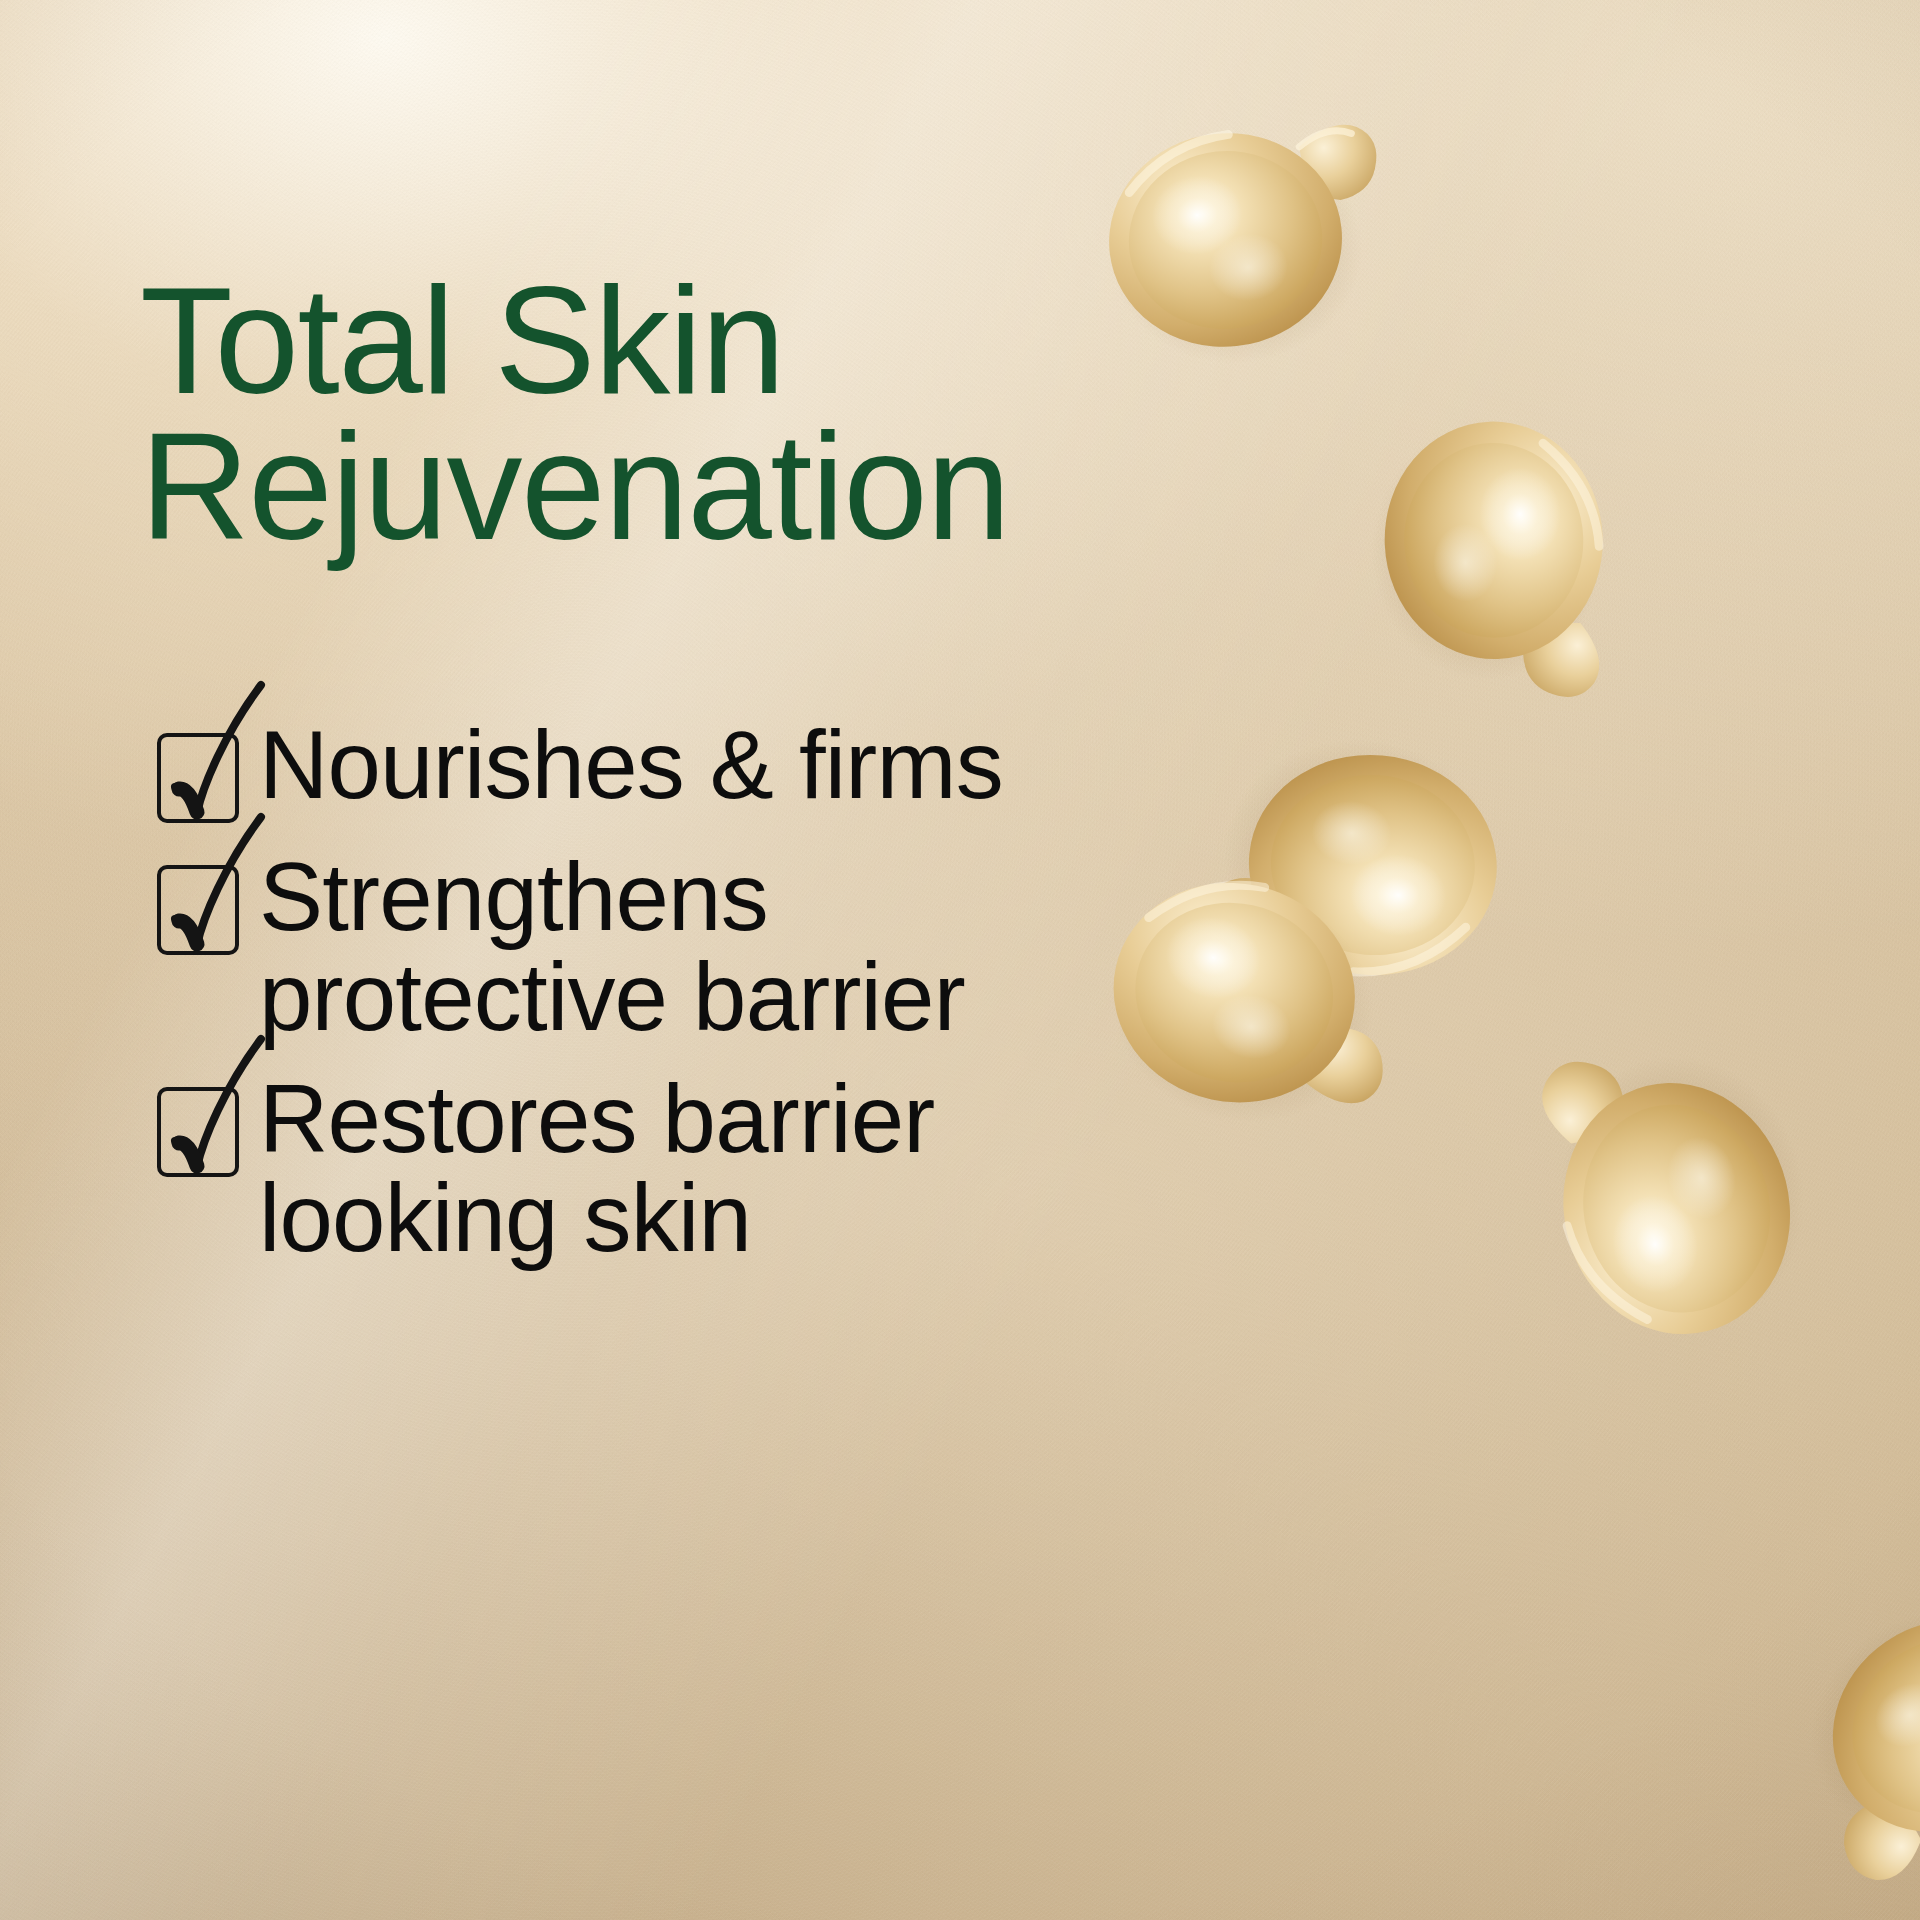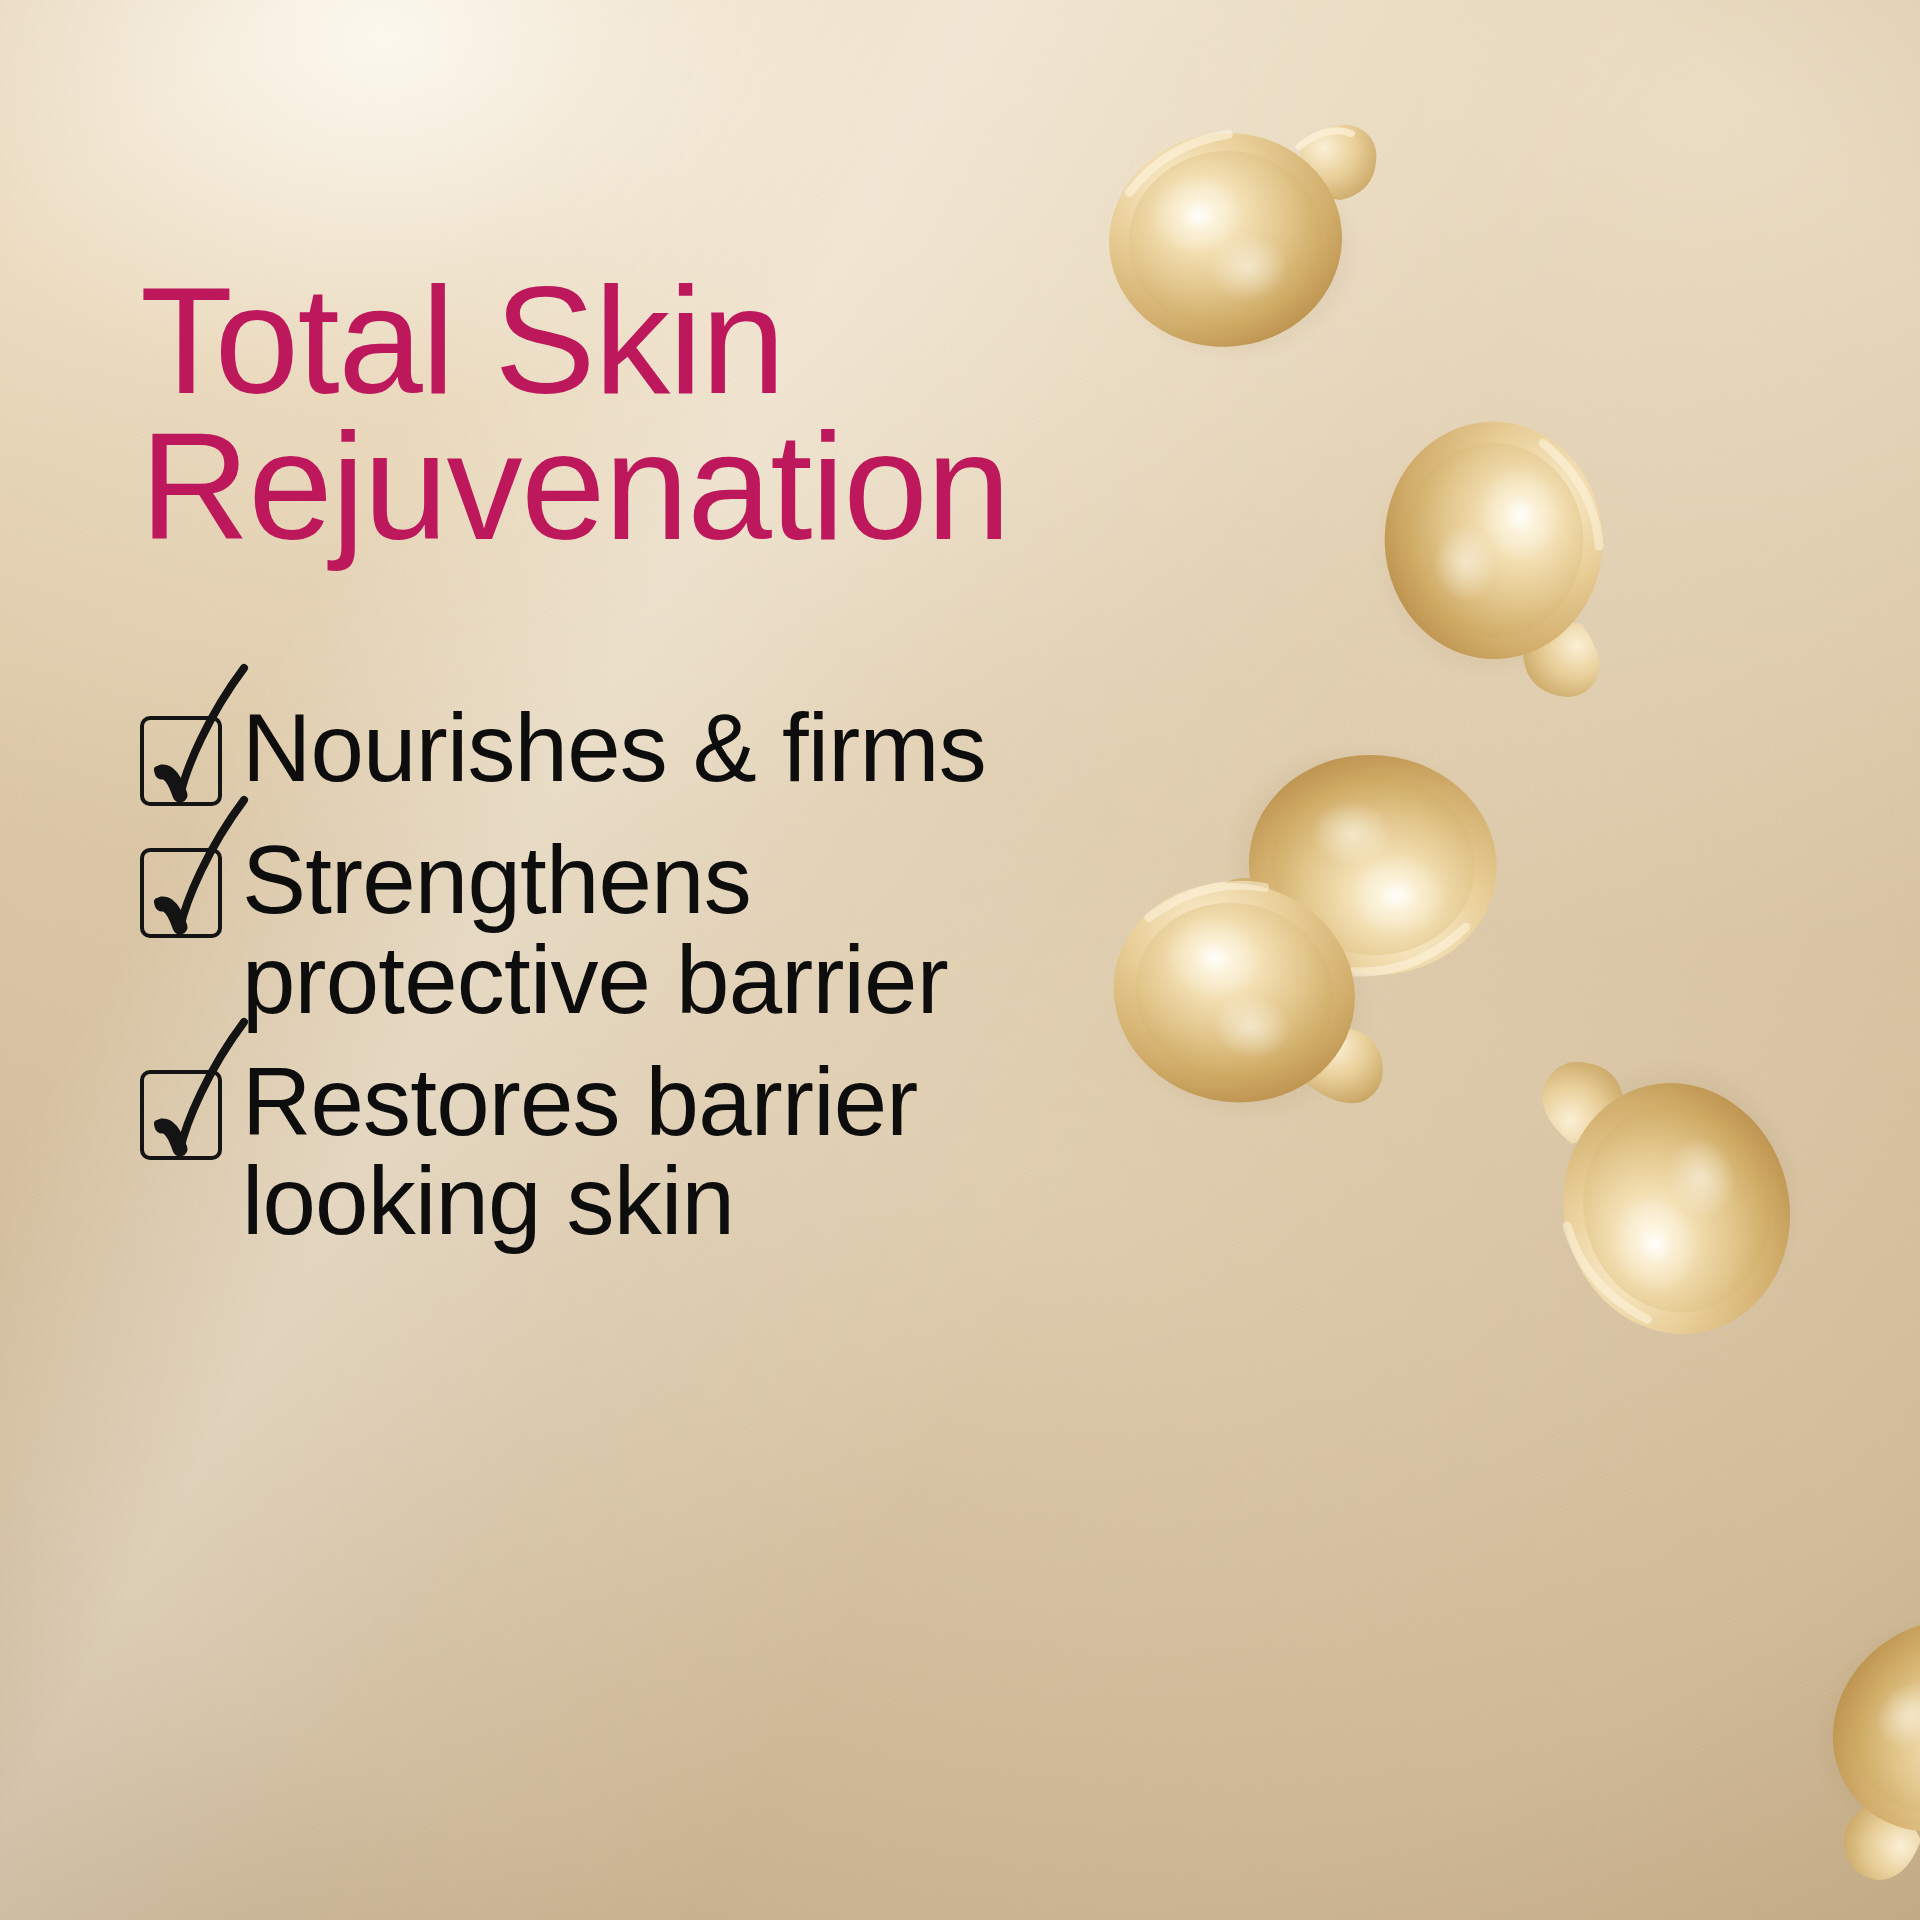"Total Skin" .headline { color: #be185d -> #14532d }
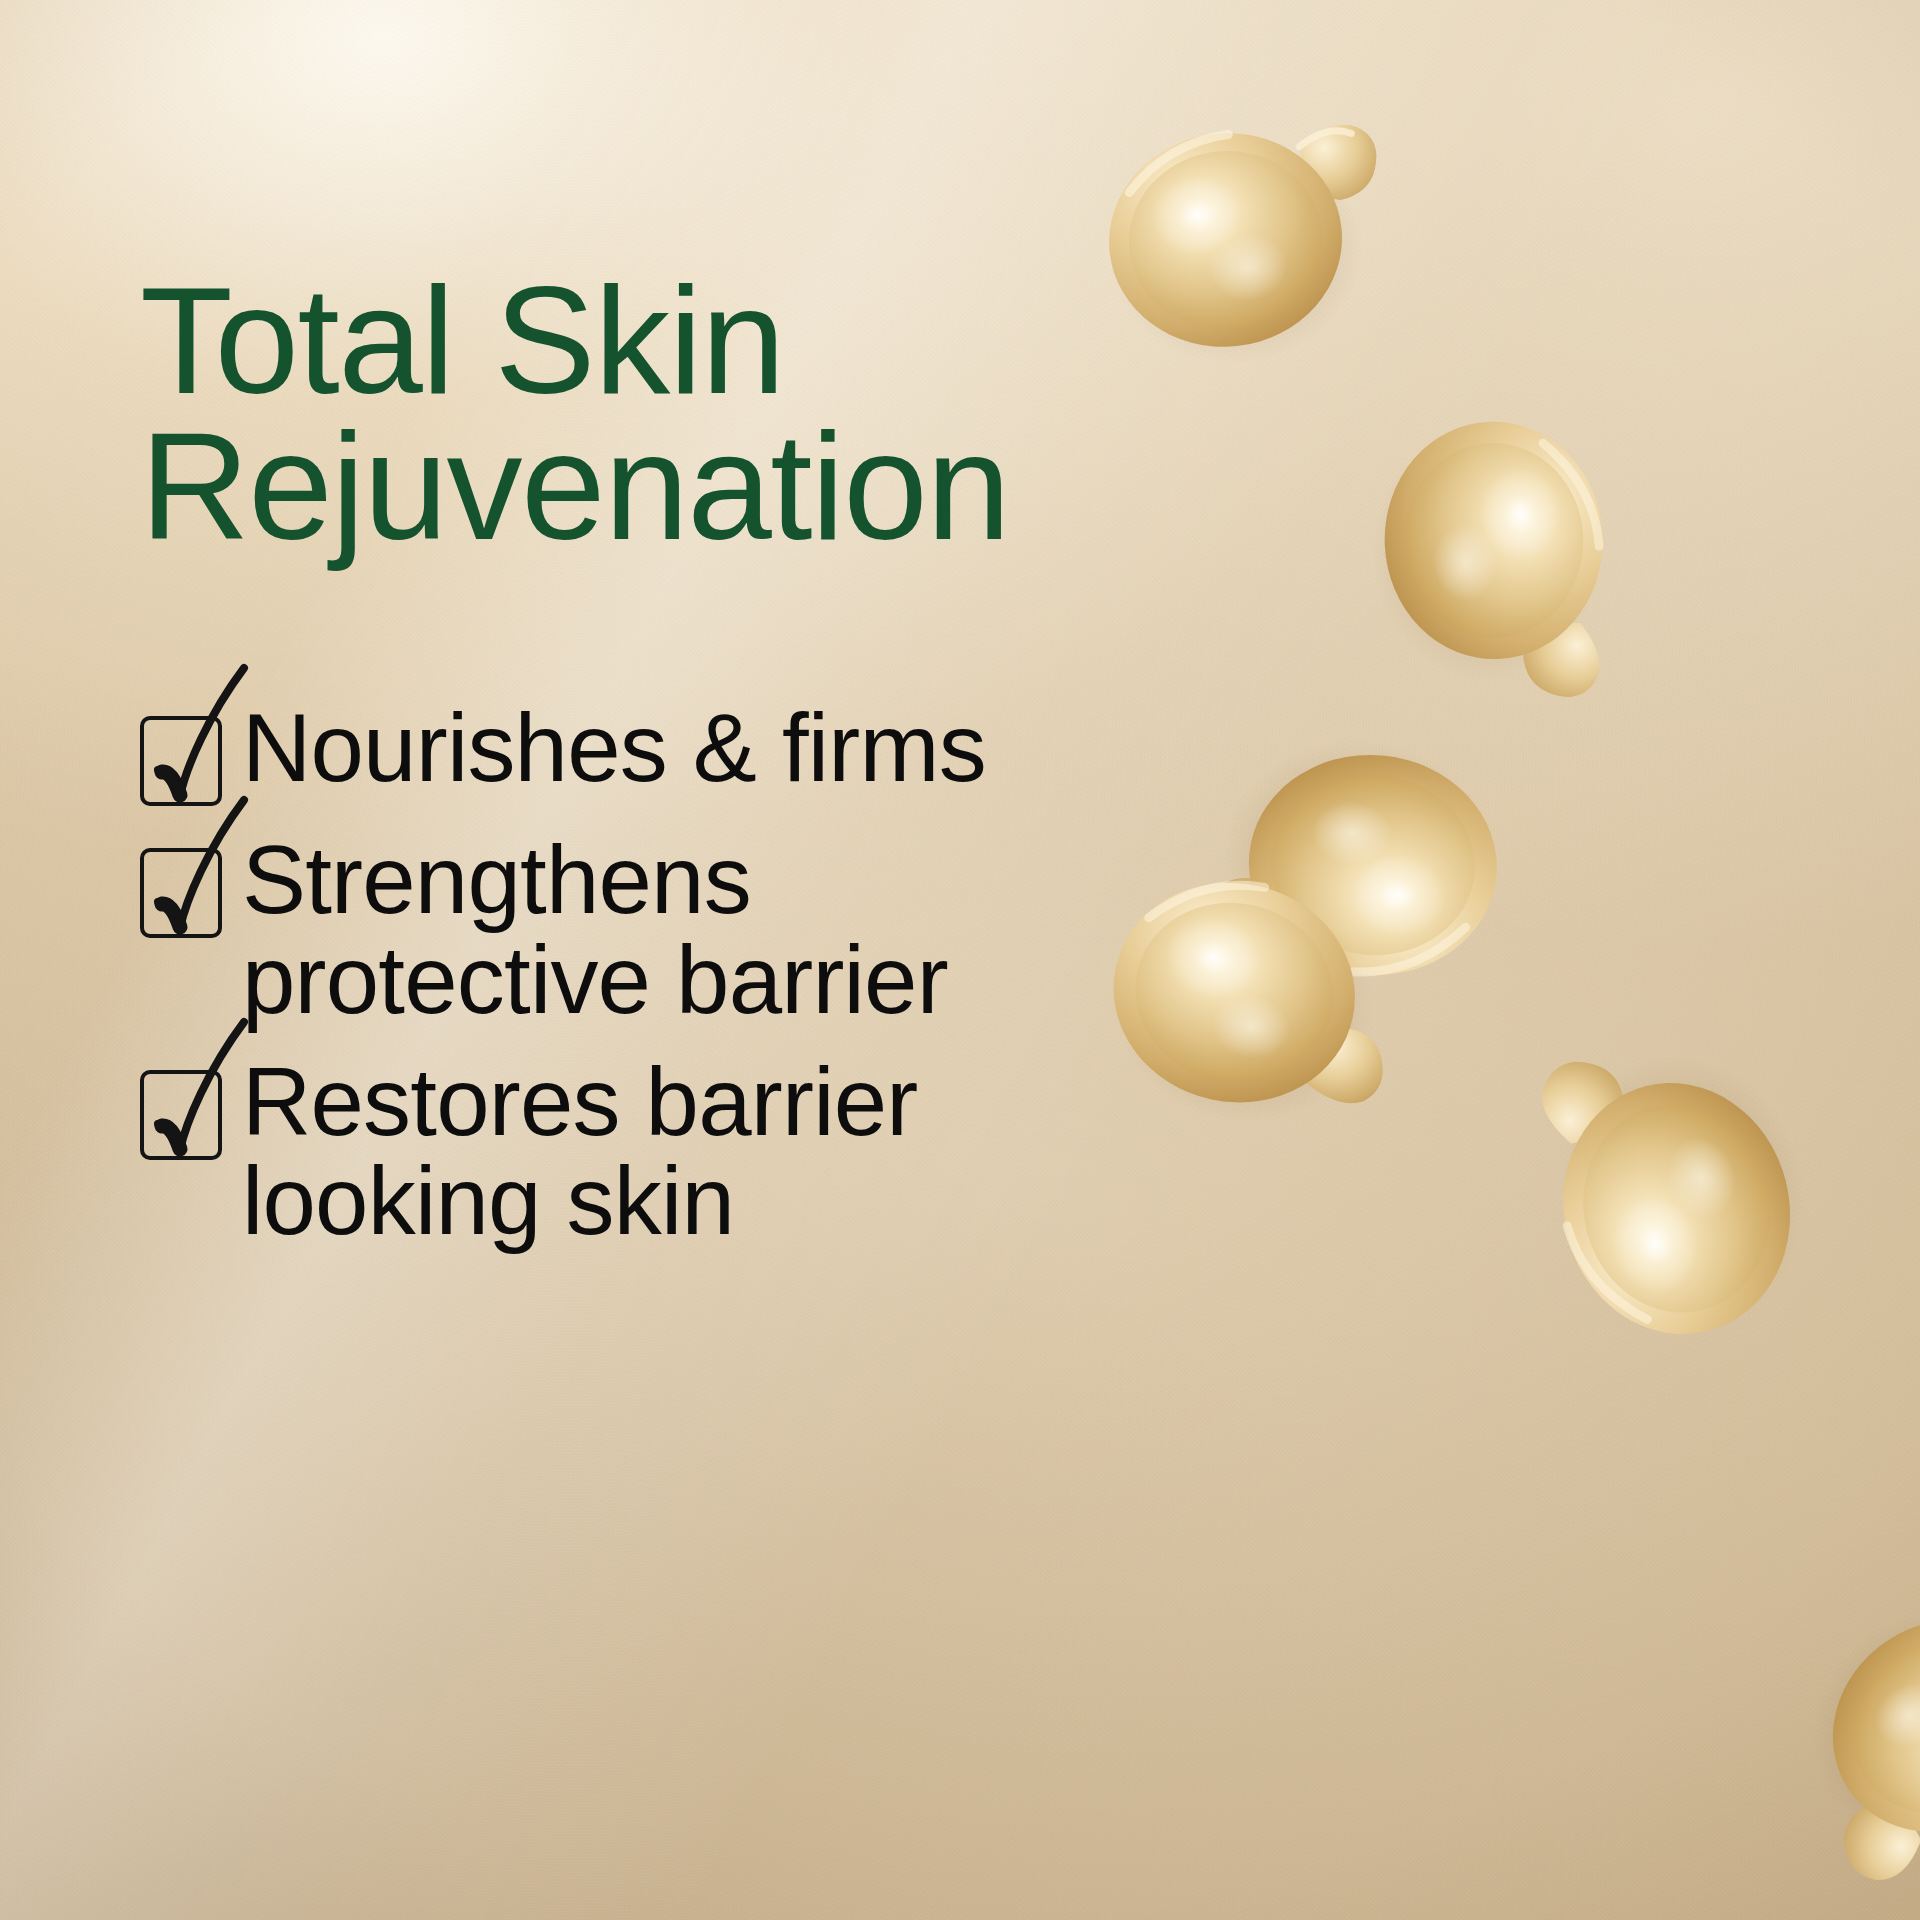"Nourishes & firms" .benefits { margin: 0 -> 17px }
